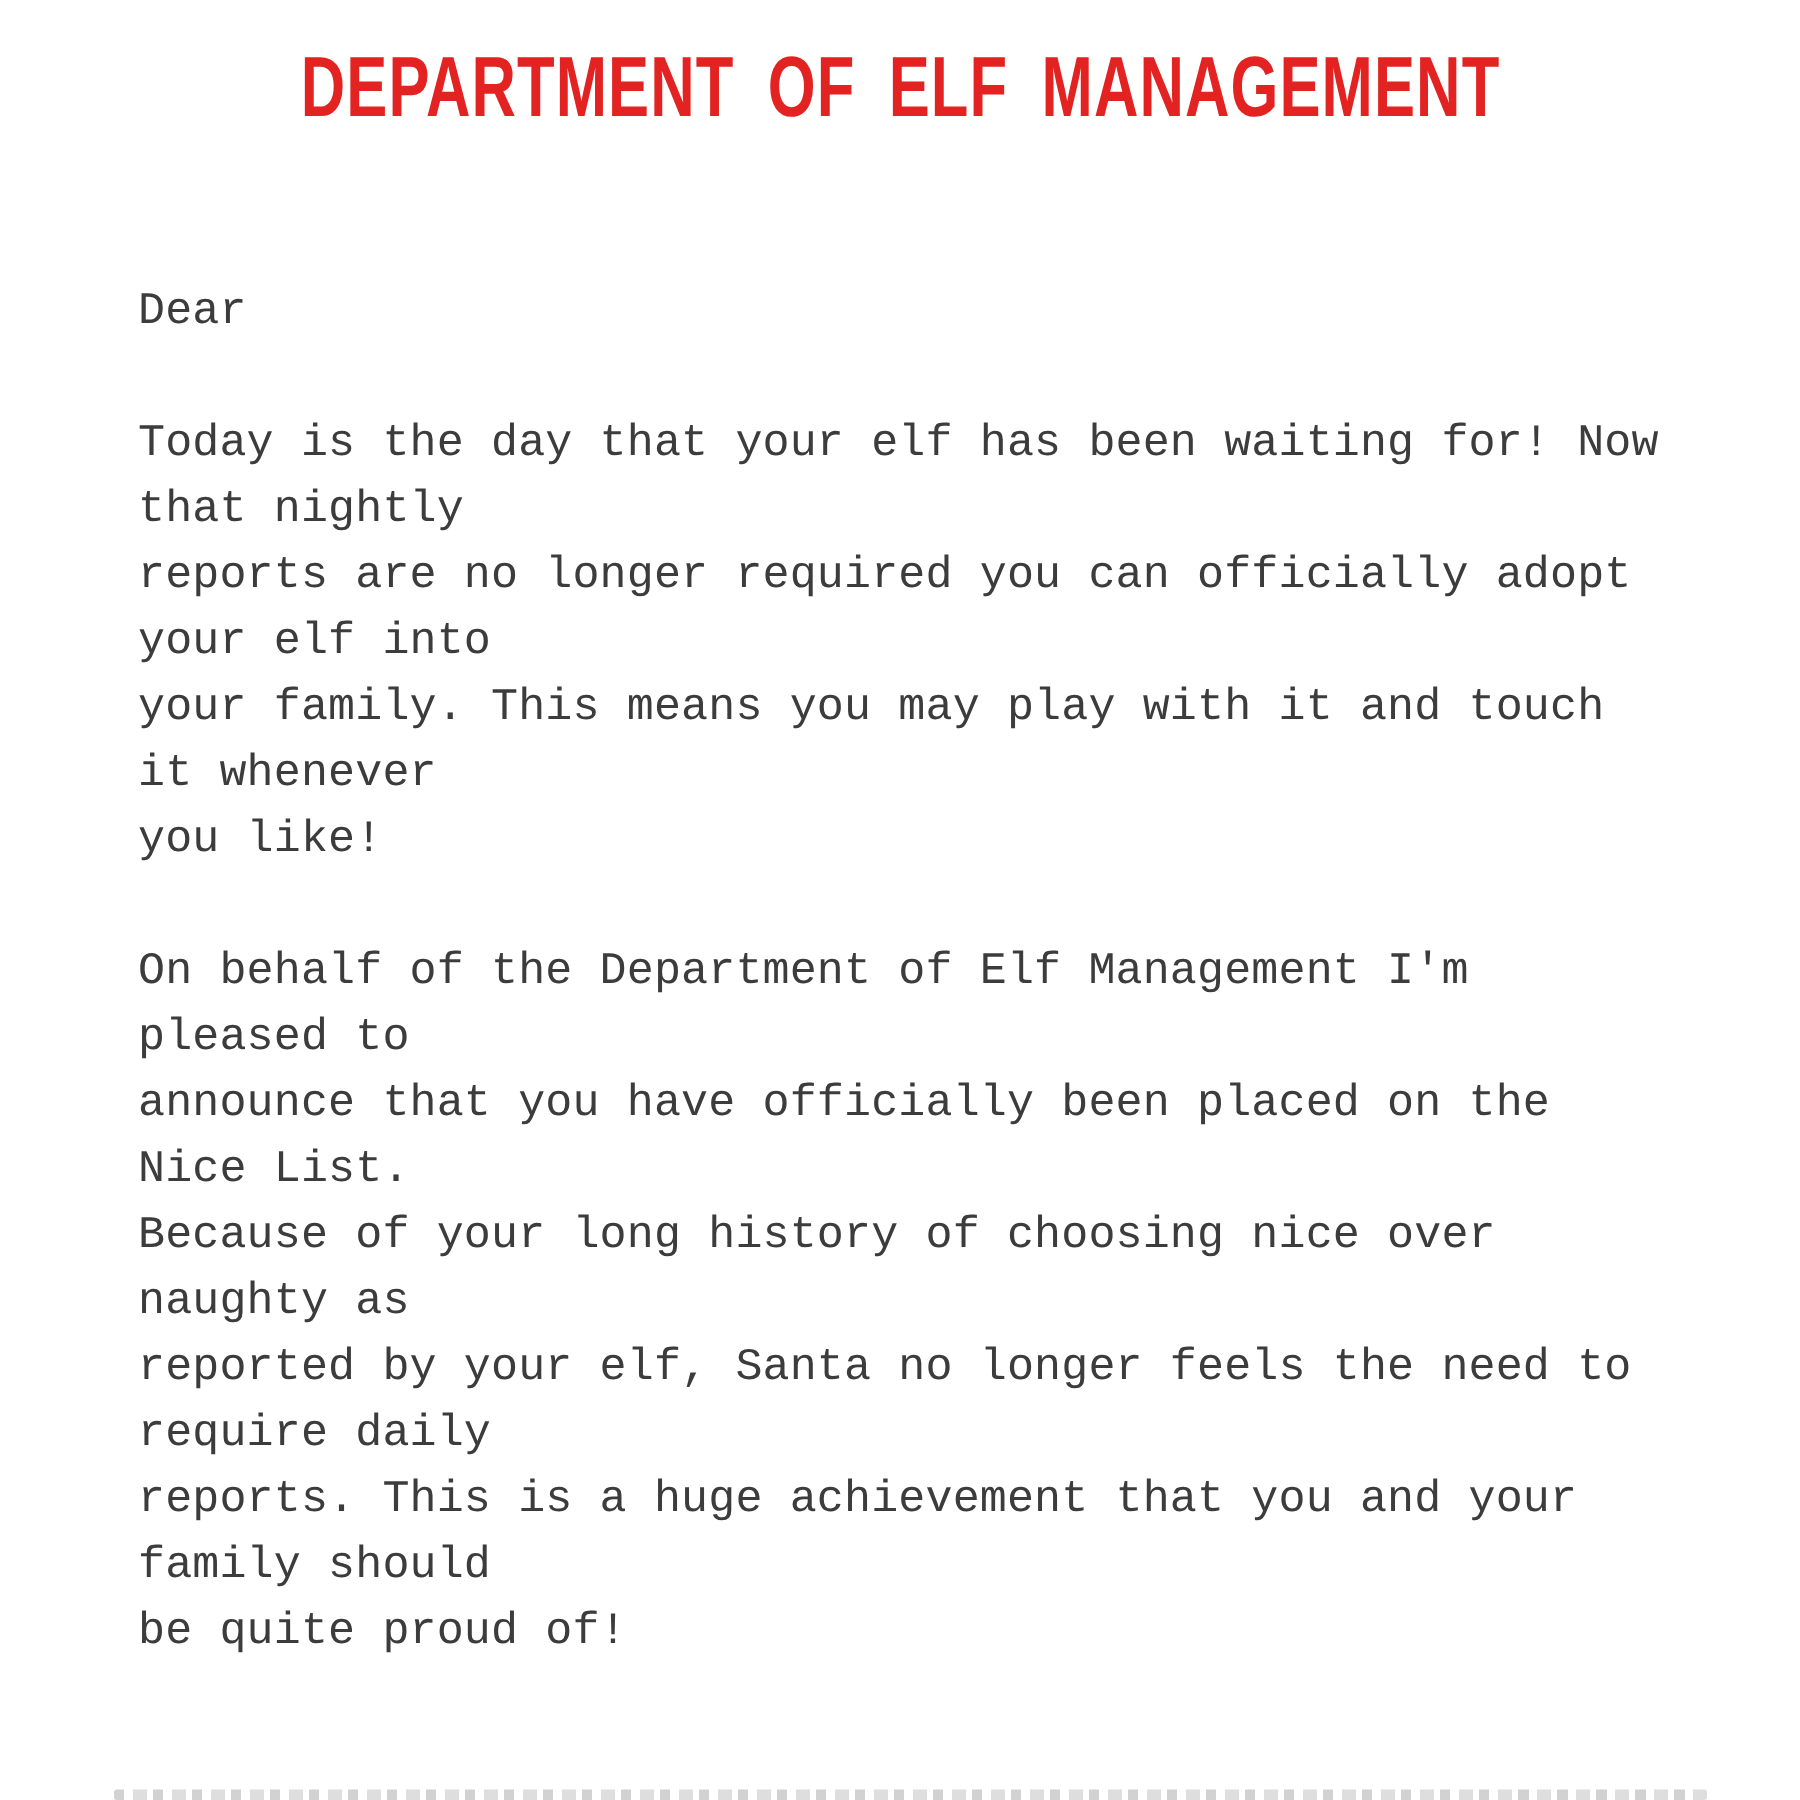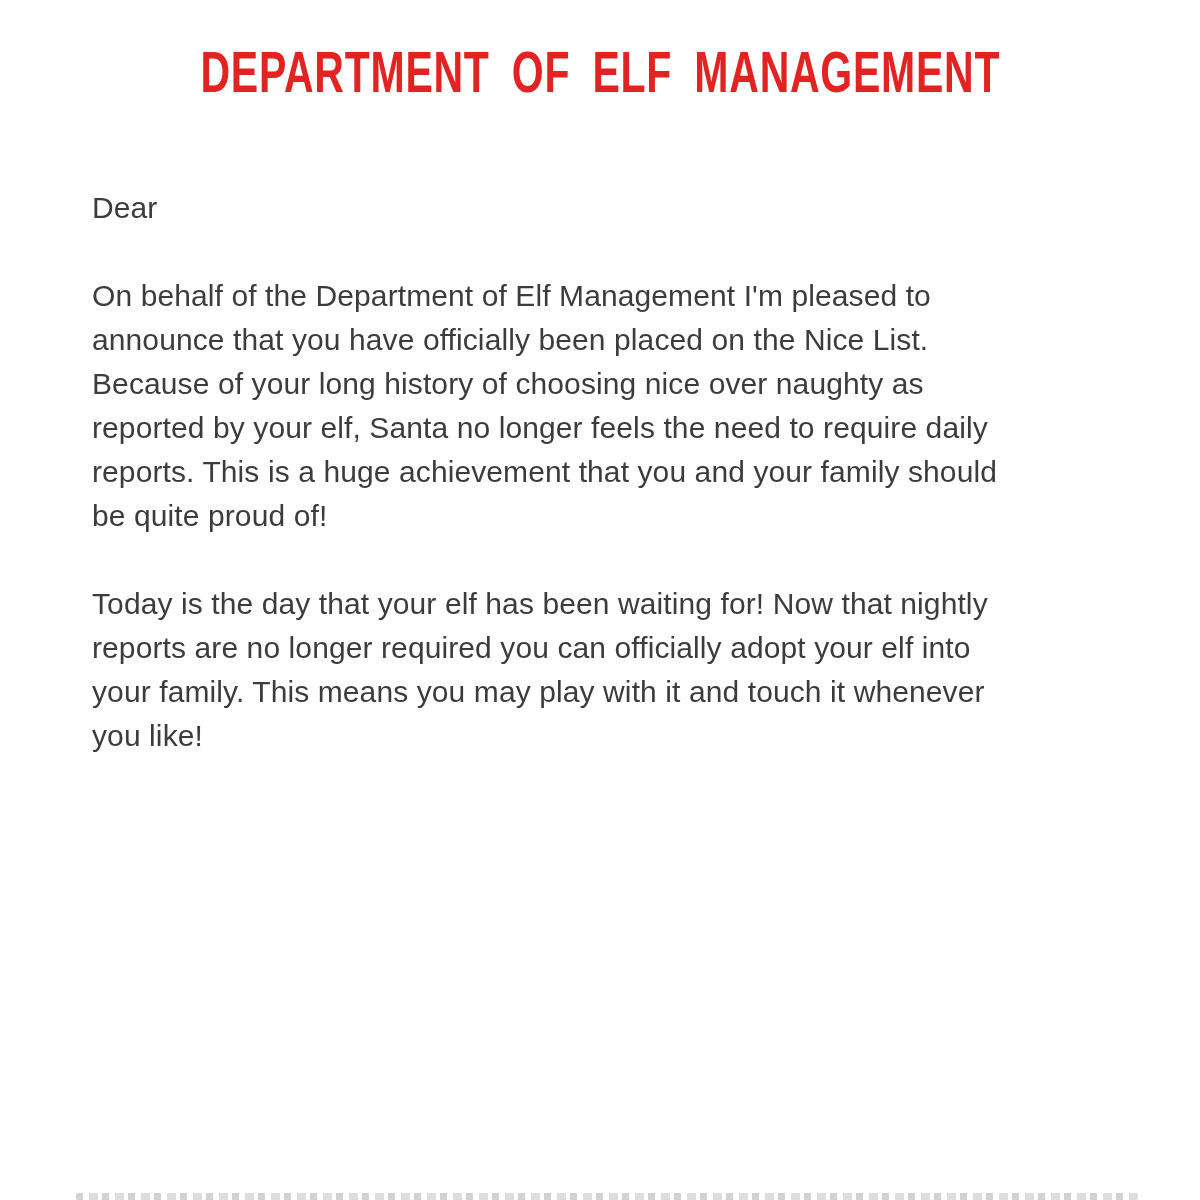"DEPARTMENT OF ELF MANAGEMENT" header.letterhead { padding-top: 44px -> 30px }
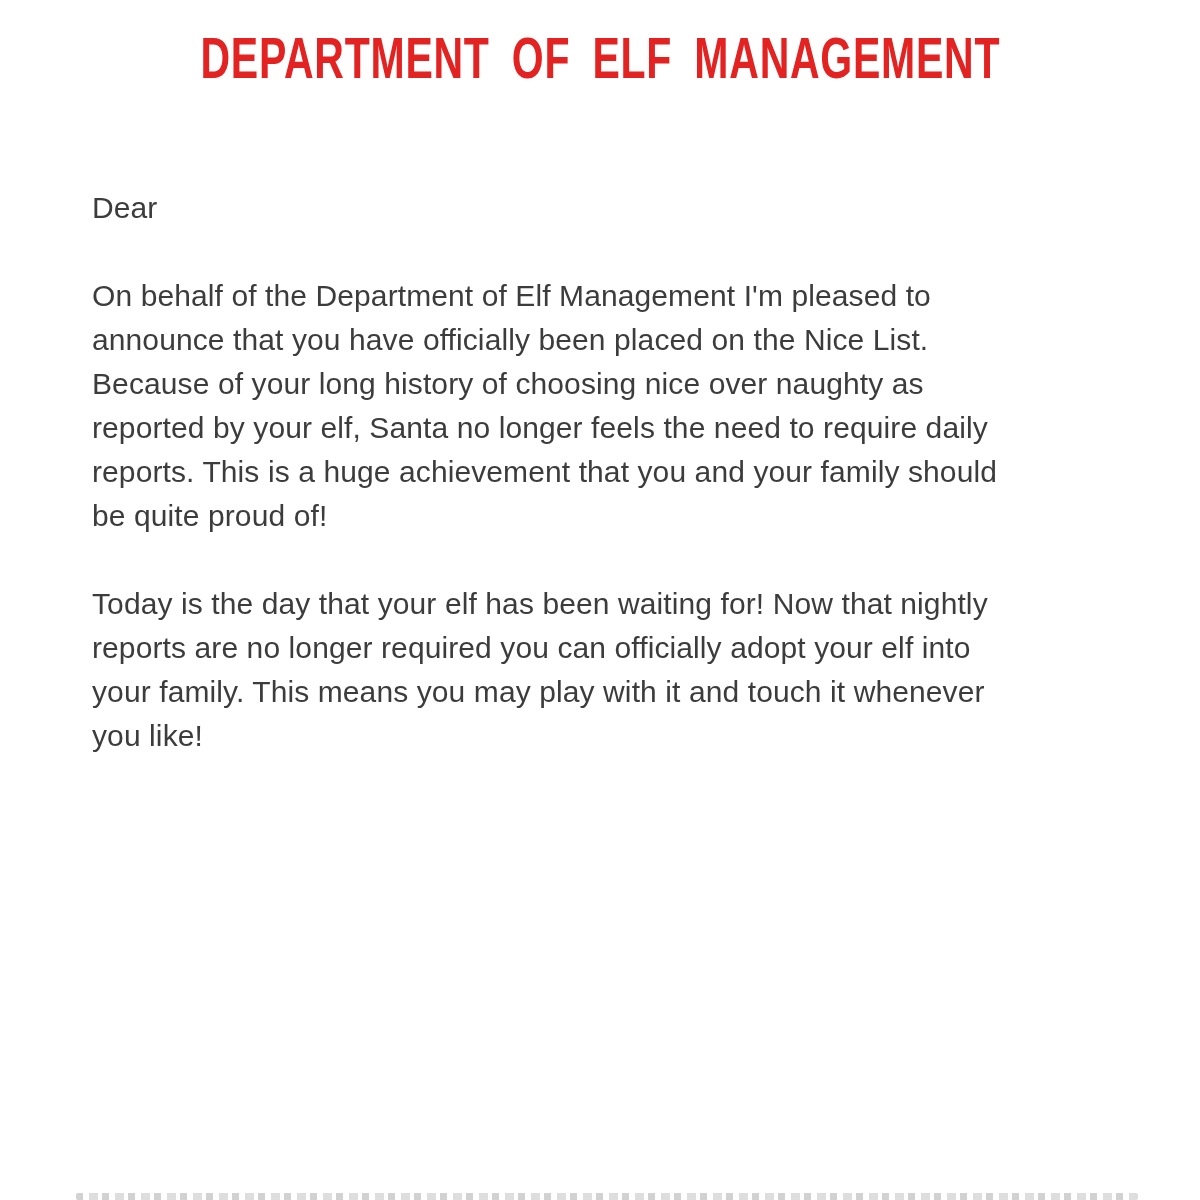"Dear" .letter-body p { font-family: none -> Liberation Mono, monospace }
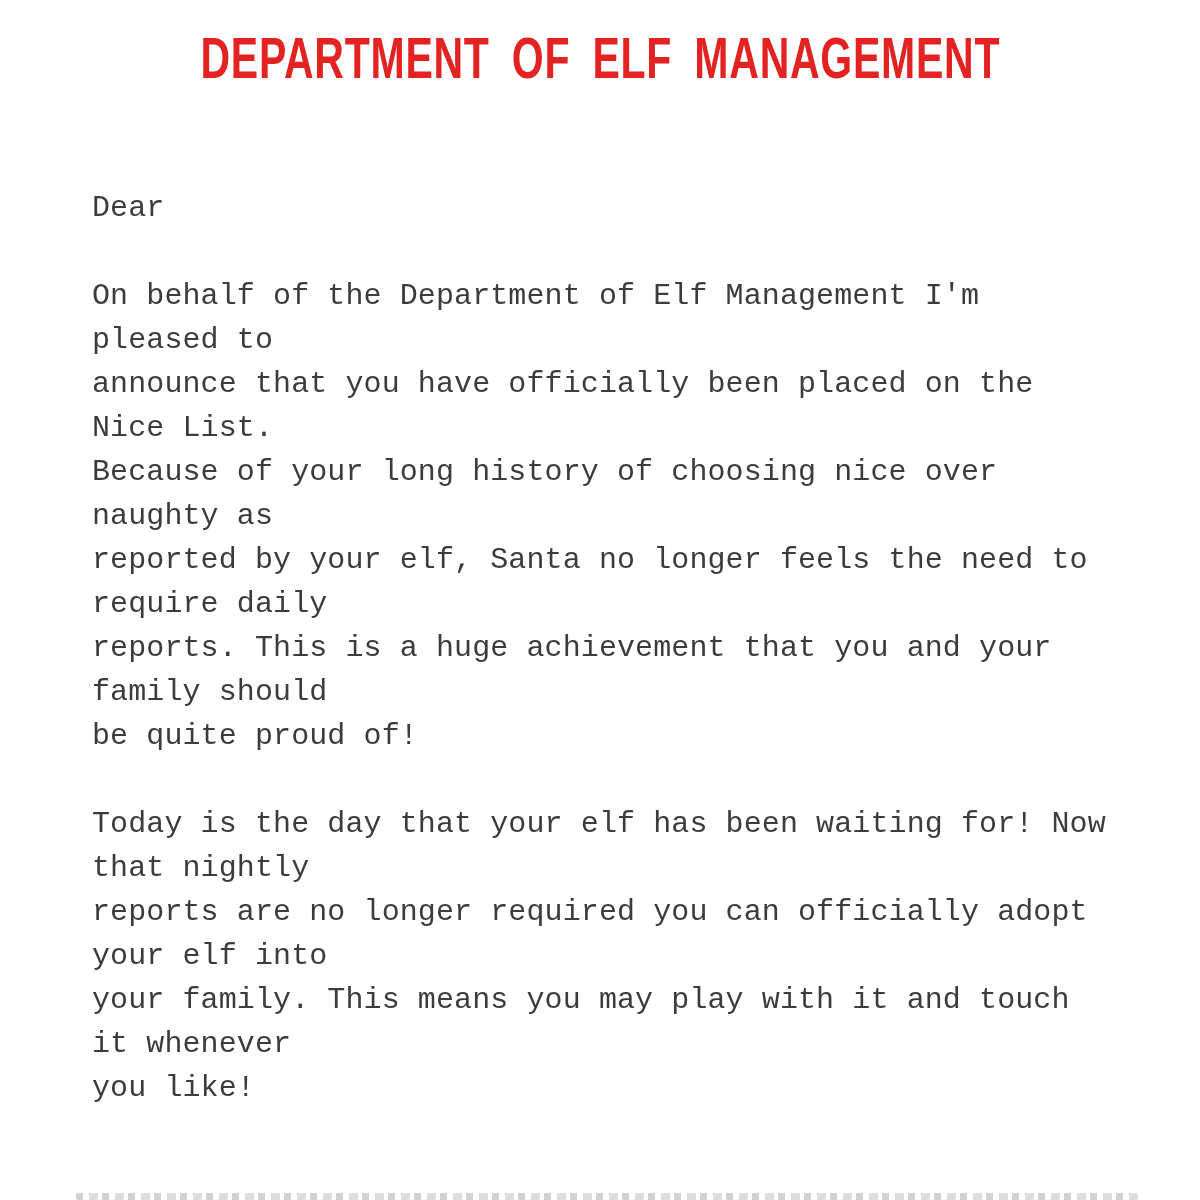"On behalf of the Department" p { order: before "Today is the day that" -> after "Today is the day that" }
